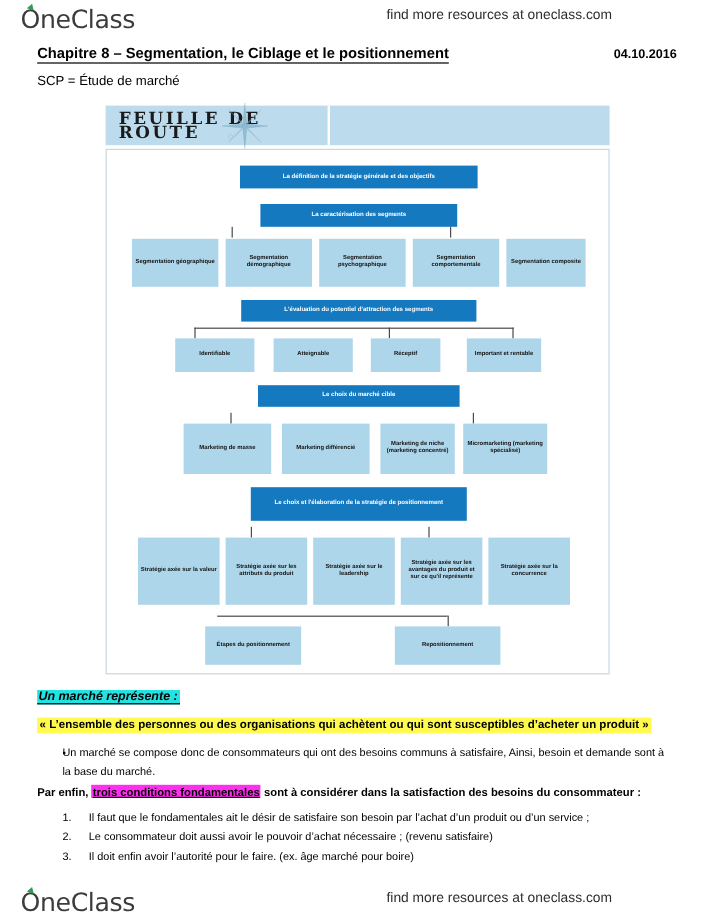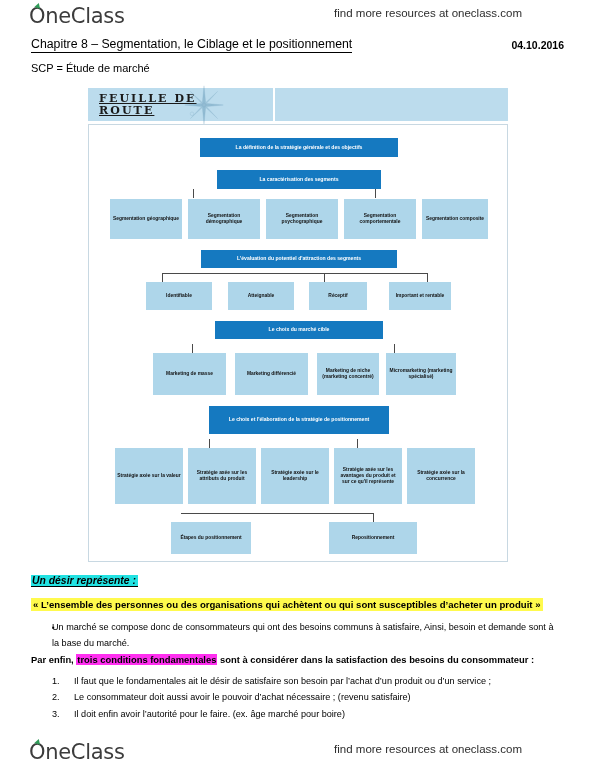"OneClass" .wm { left: 12px -> 0 }
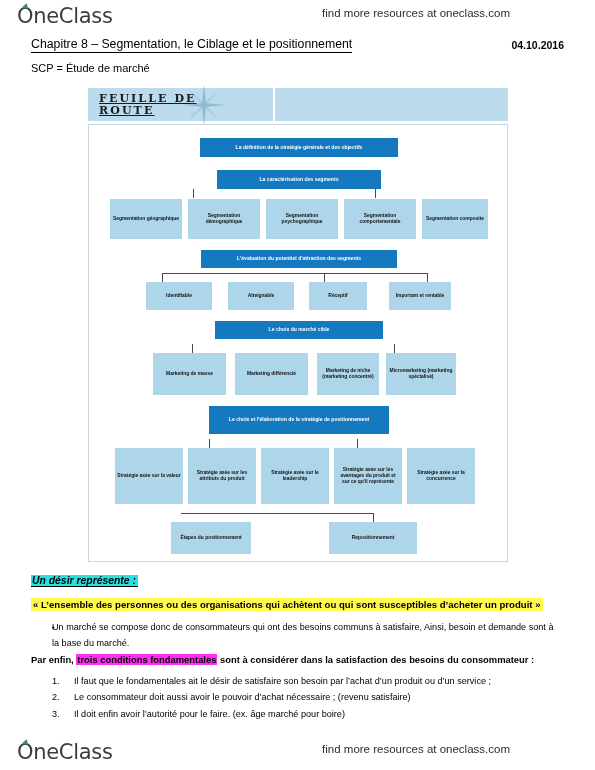"Chapitre 8 – Segmentation, le" .title { font-weight: normal -> bold }
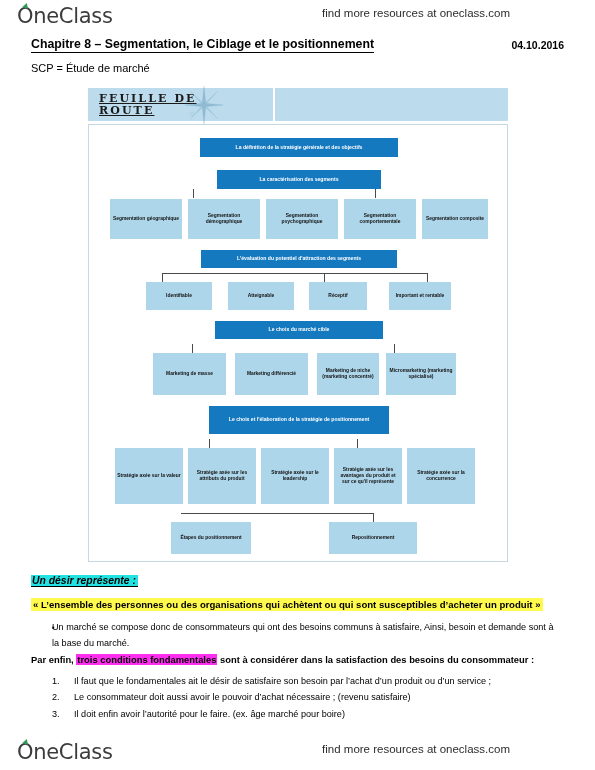"FEUILLE DE" .dg-head .ht { font-size: 11px -> 14px; text-decoration: underline -> none }
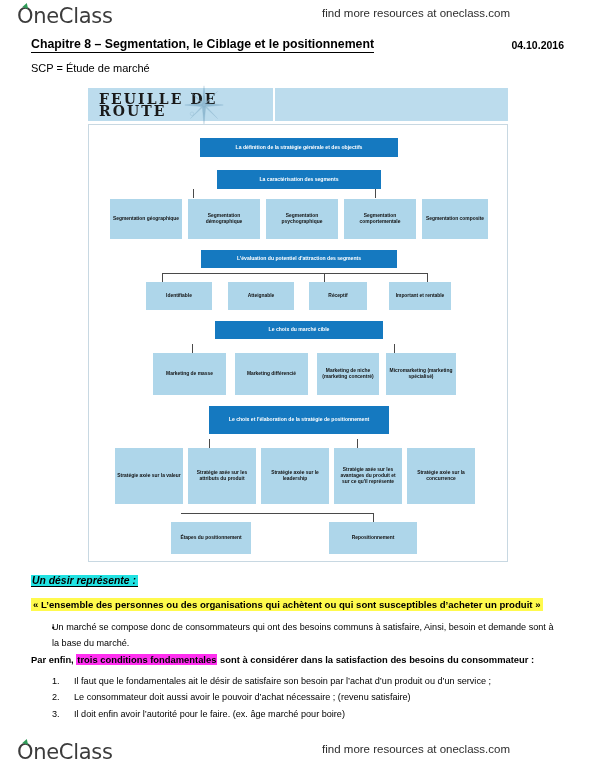"Un désir représente :" div.hl-head { text: désir -> marché }
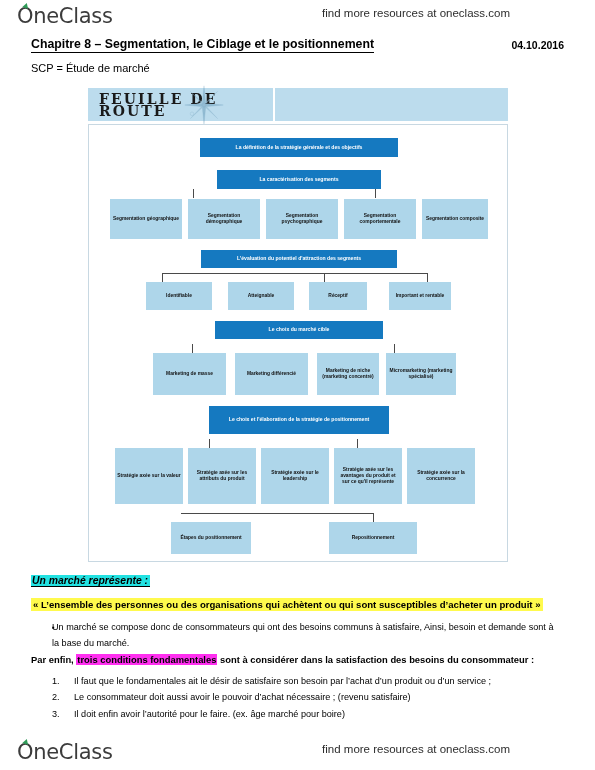"trois conditions fondamentales" .para .pink { text-decoration: none -> underline }
